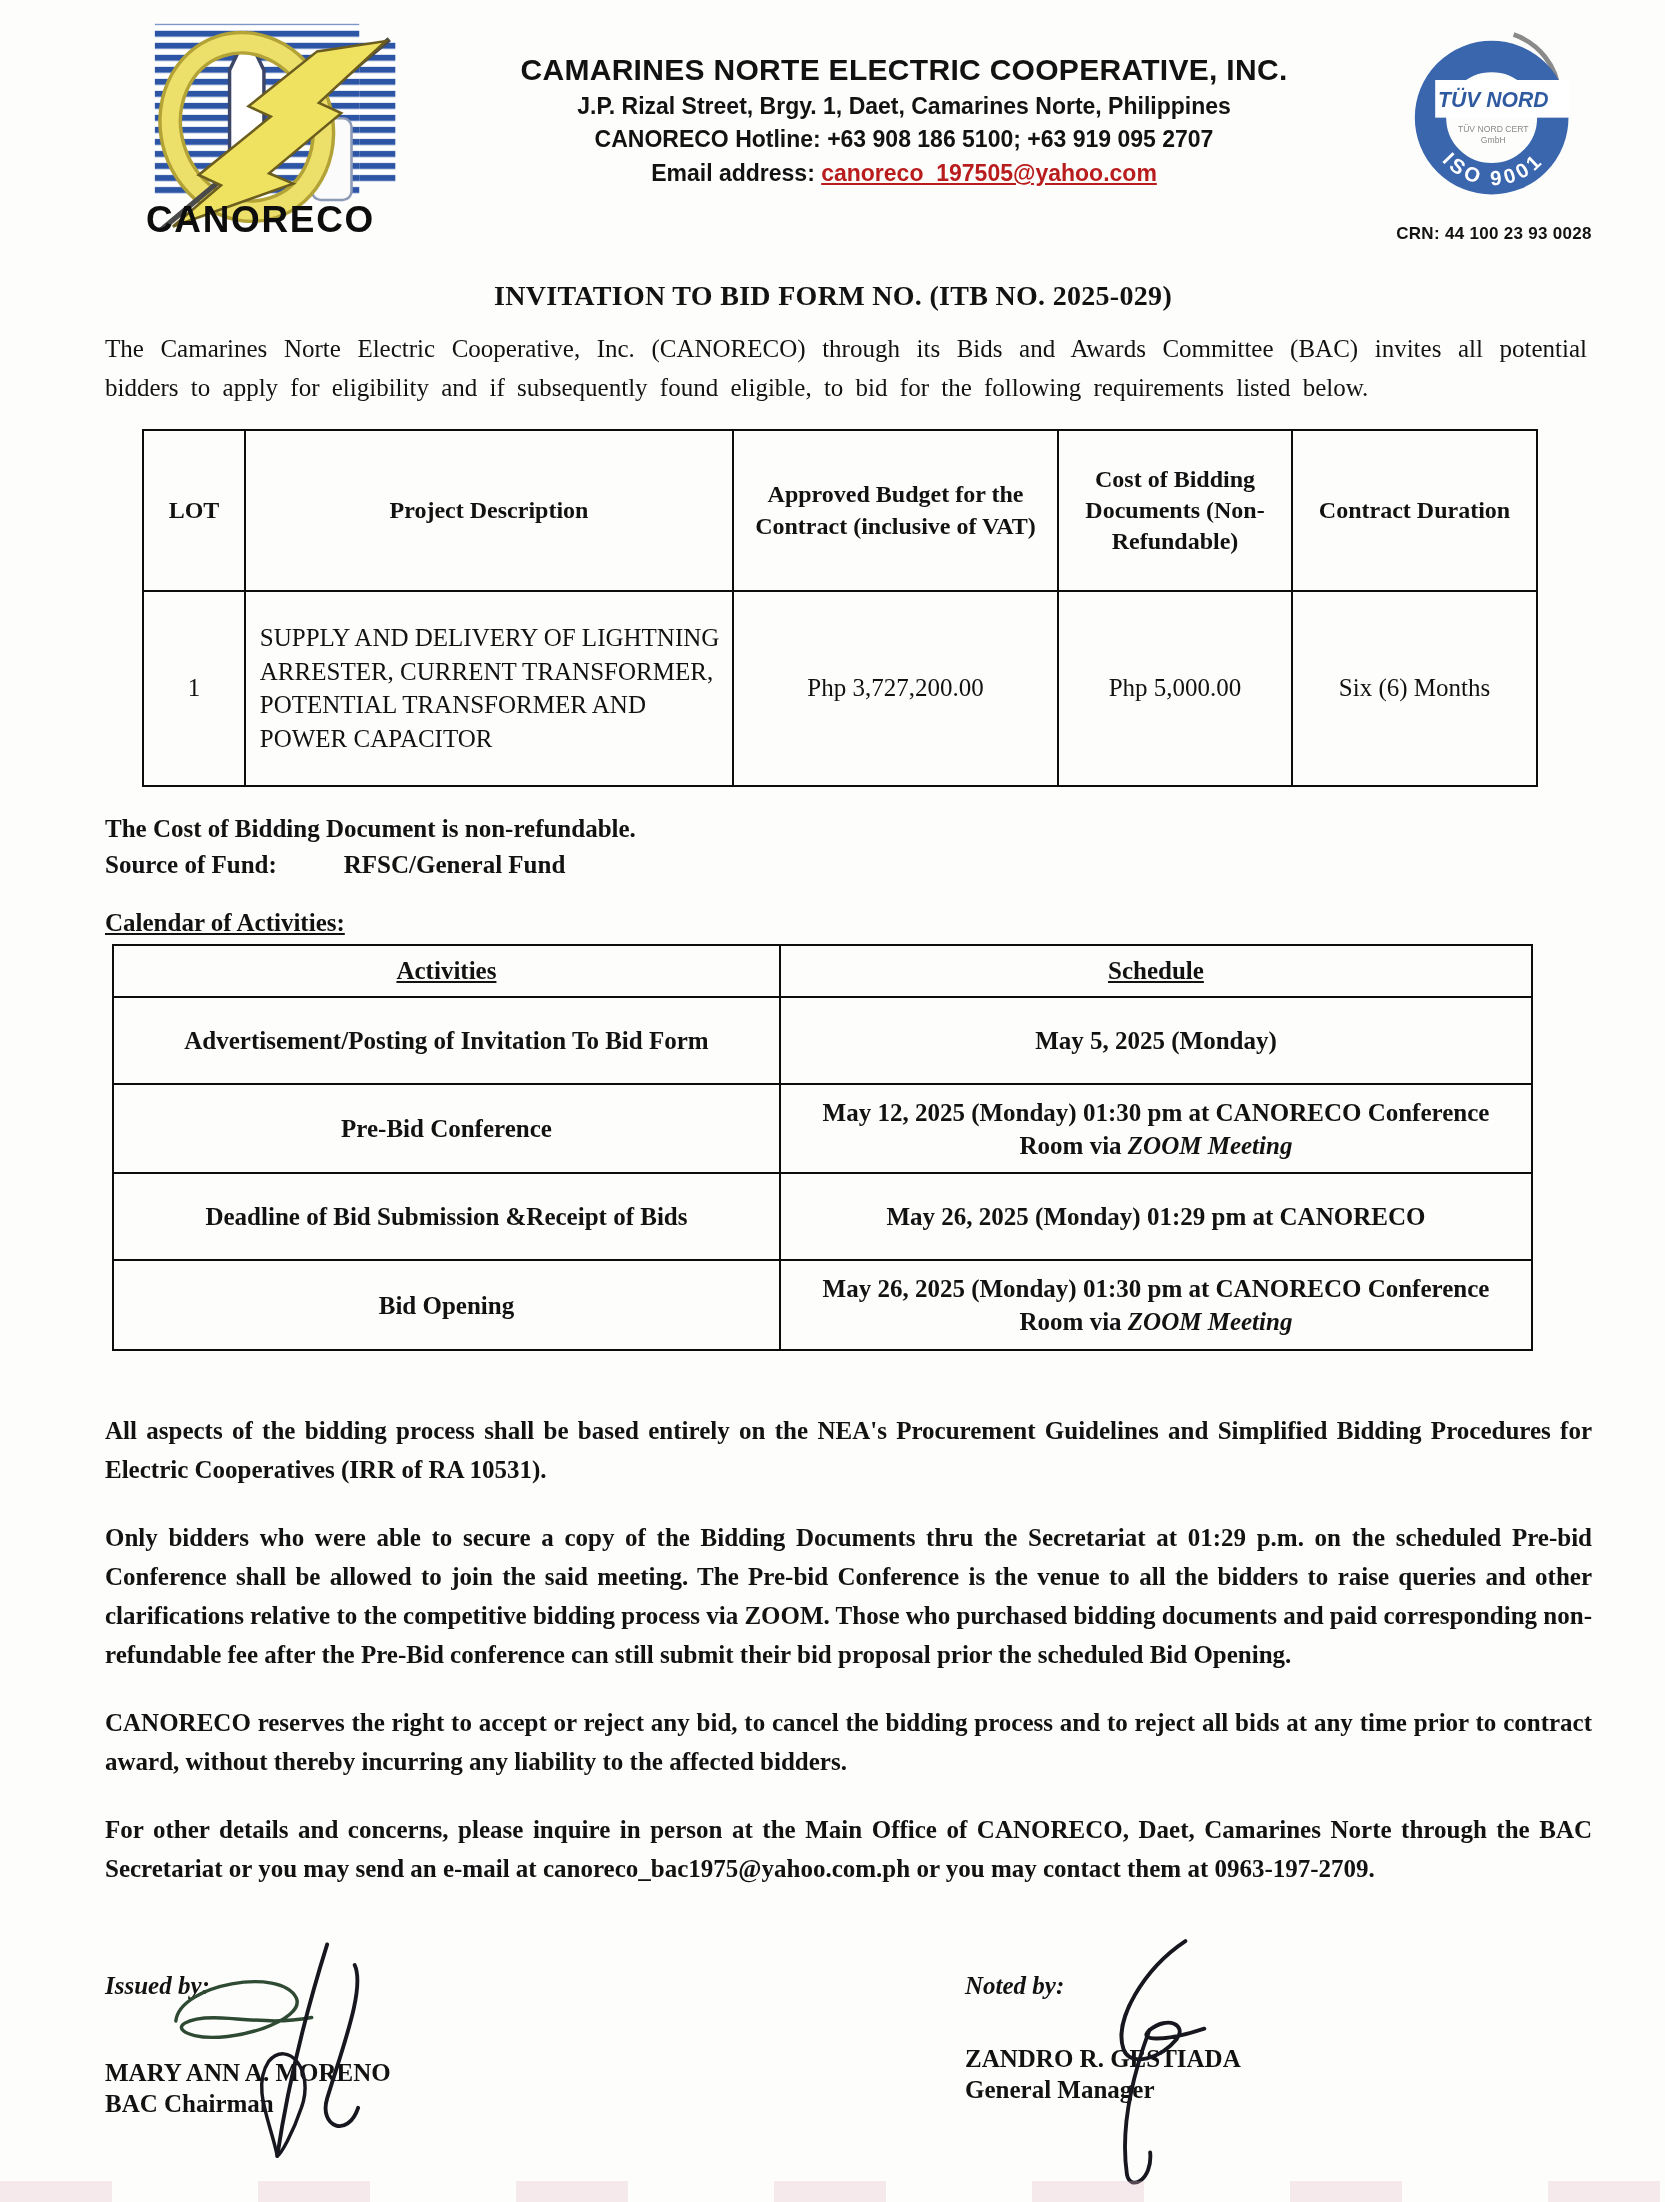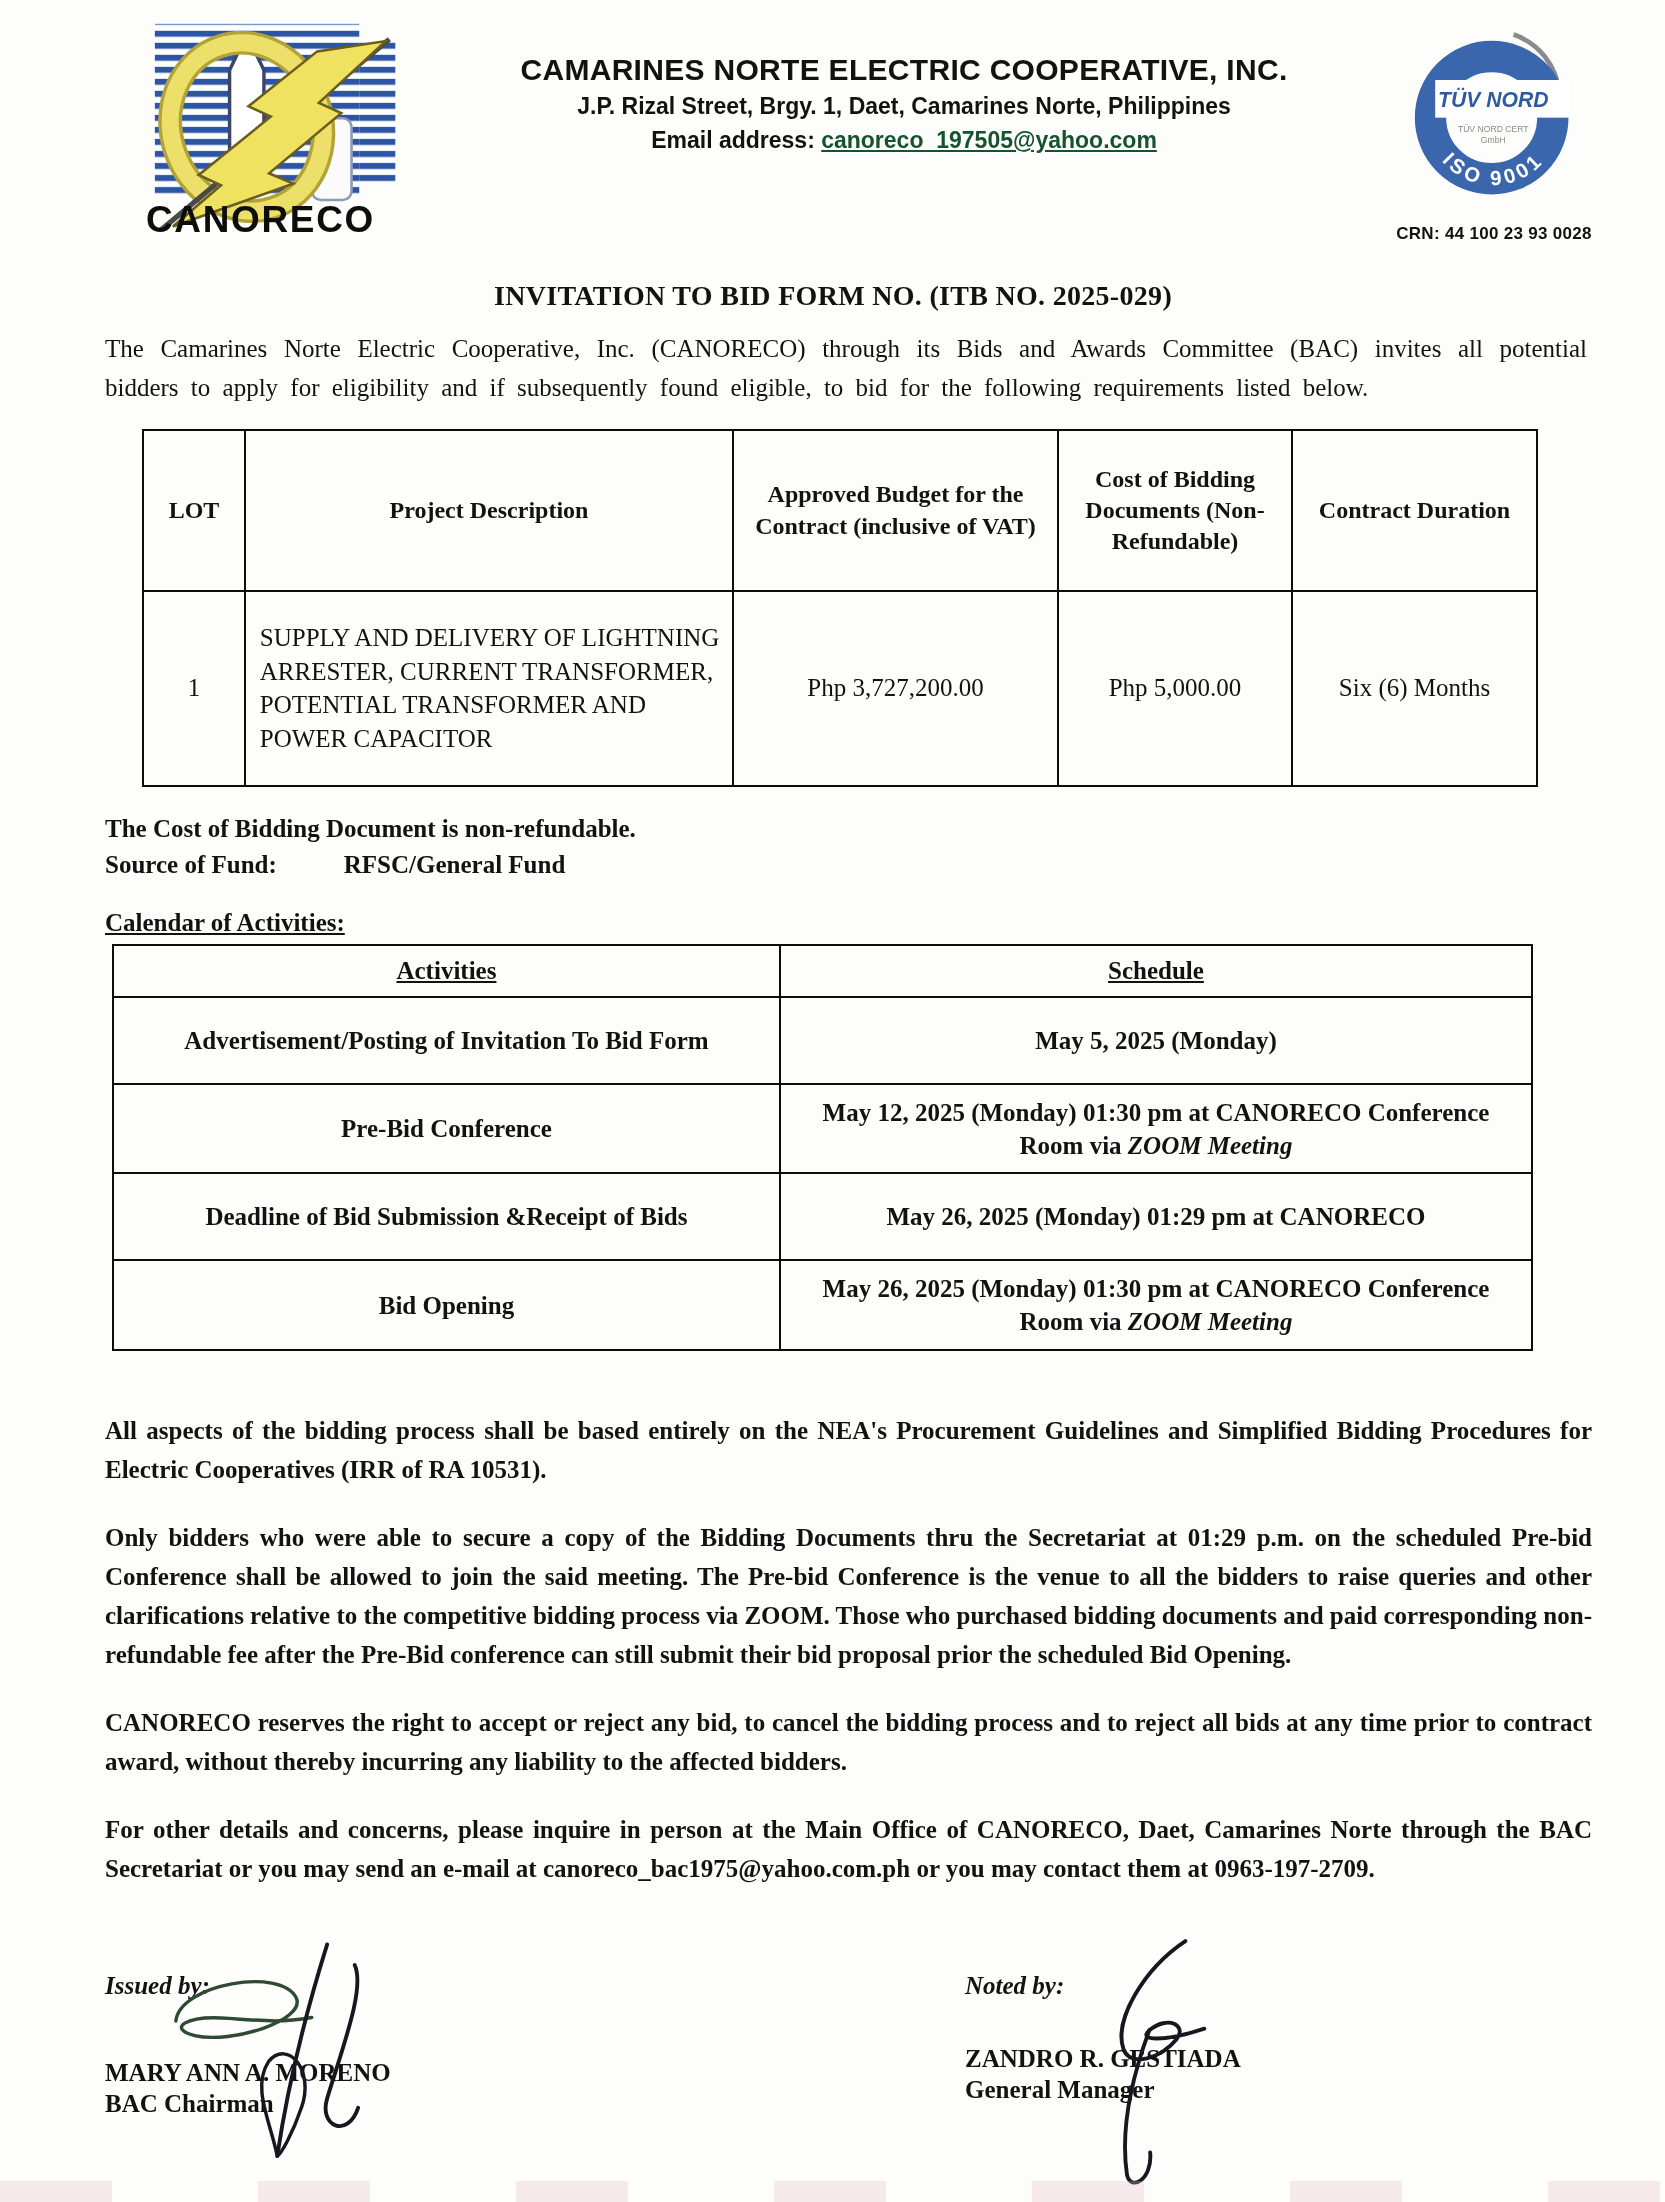"CANORECO Hotline: +63 908 186" div.company-line { html: none -> <div>CANORECO Hotline: +63 908 186 5100; +63 919 095 2707</div> }
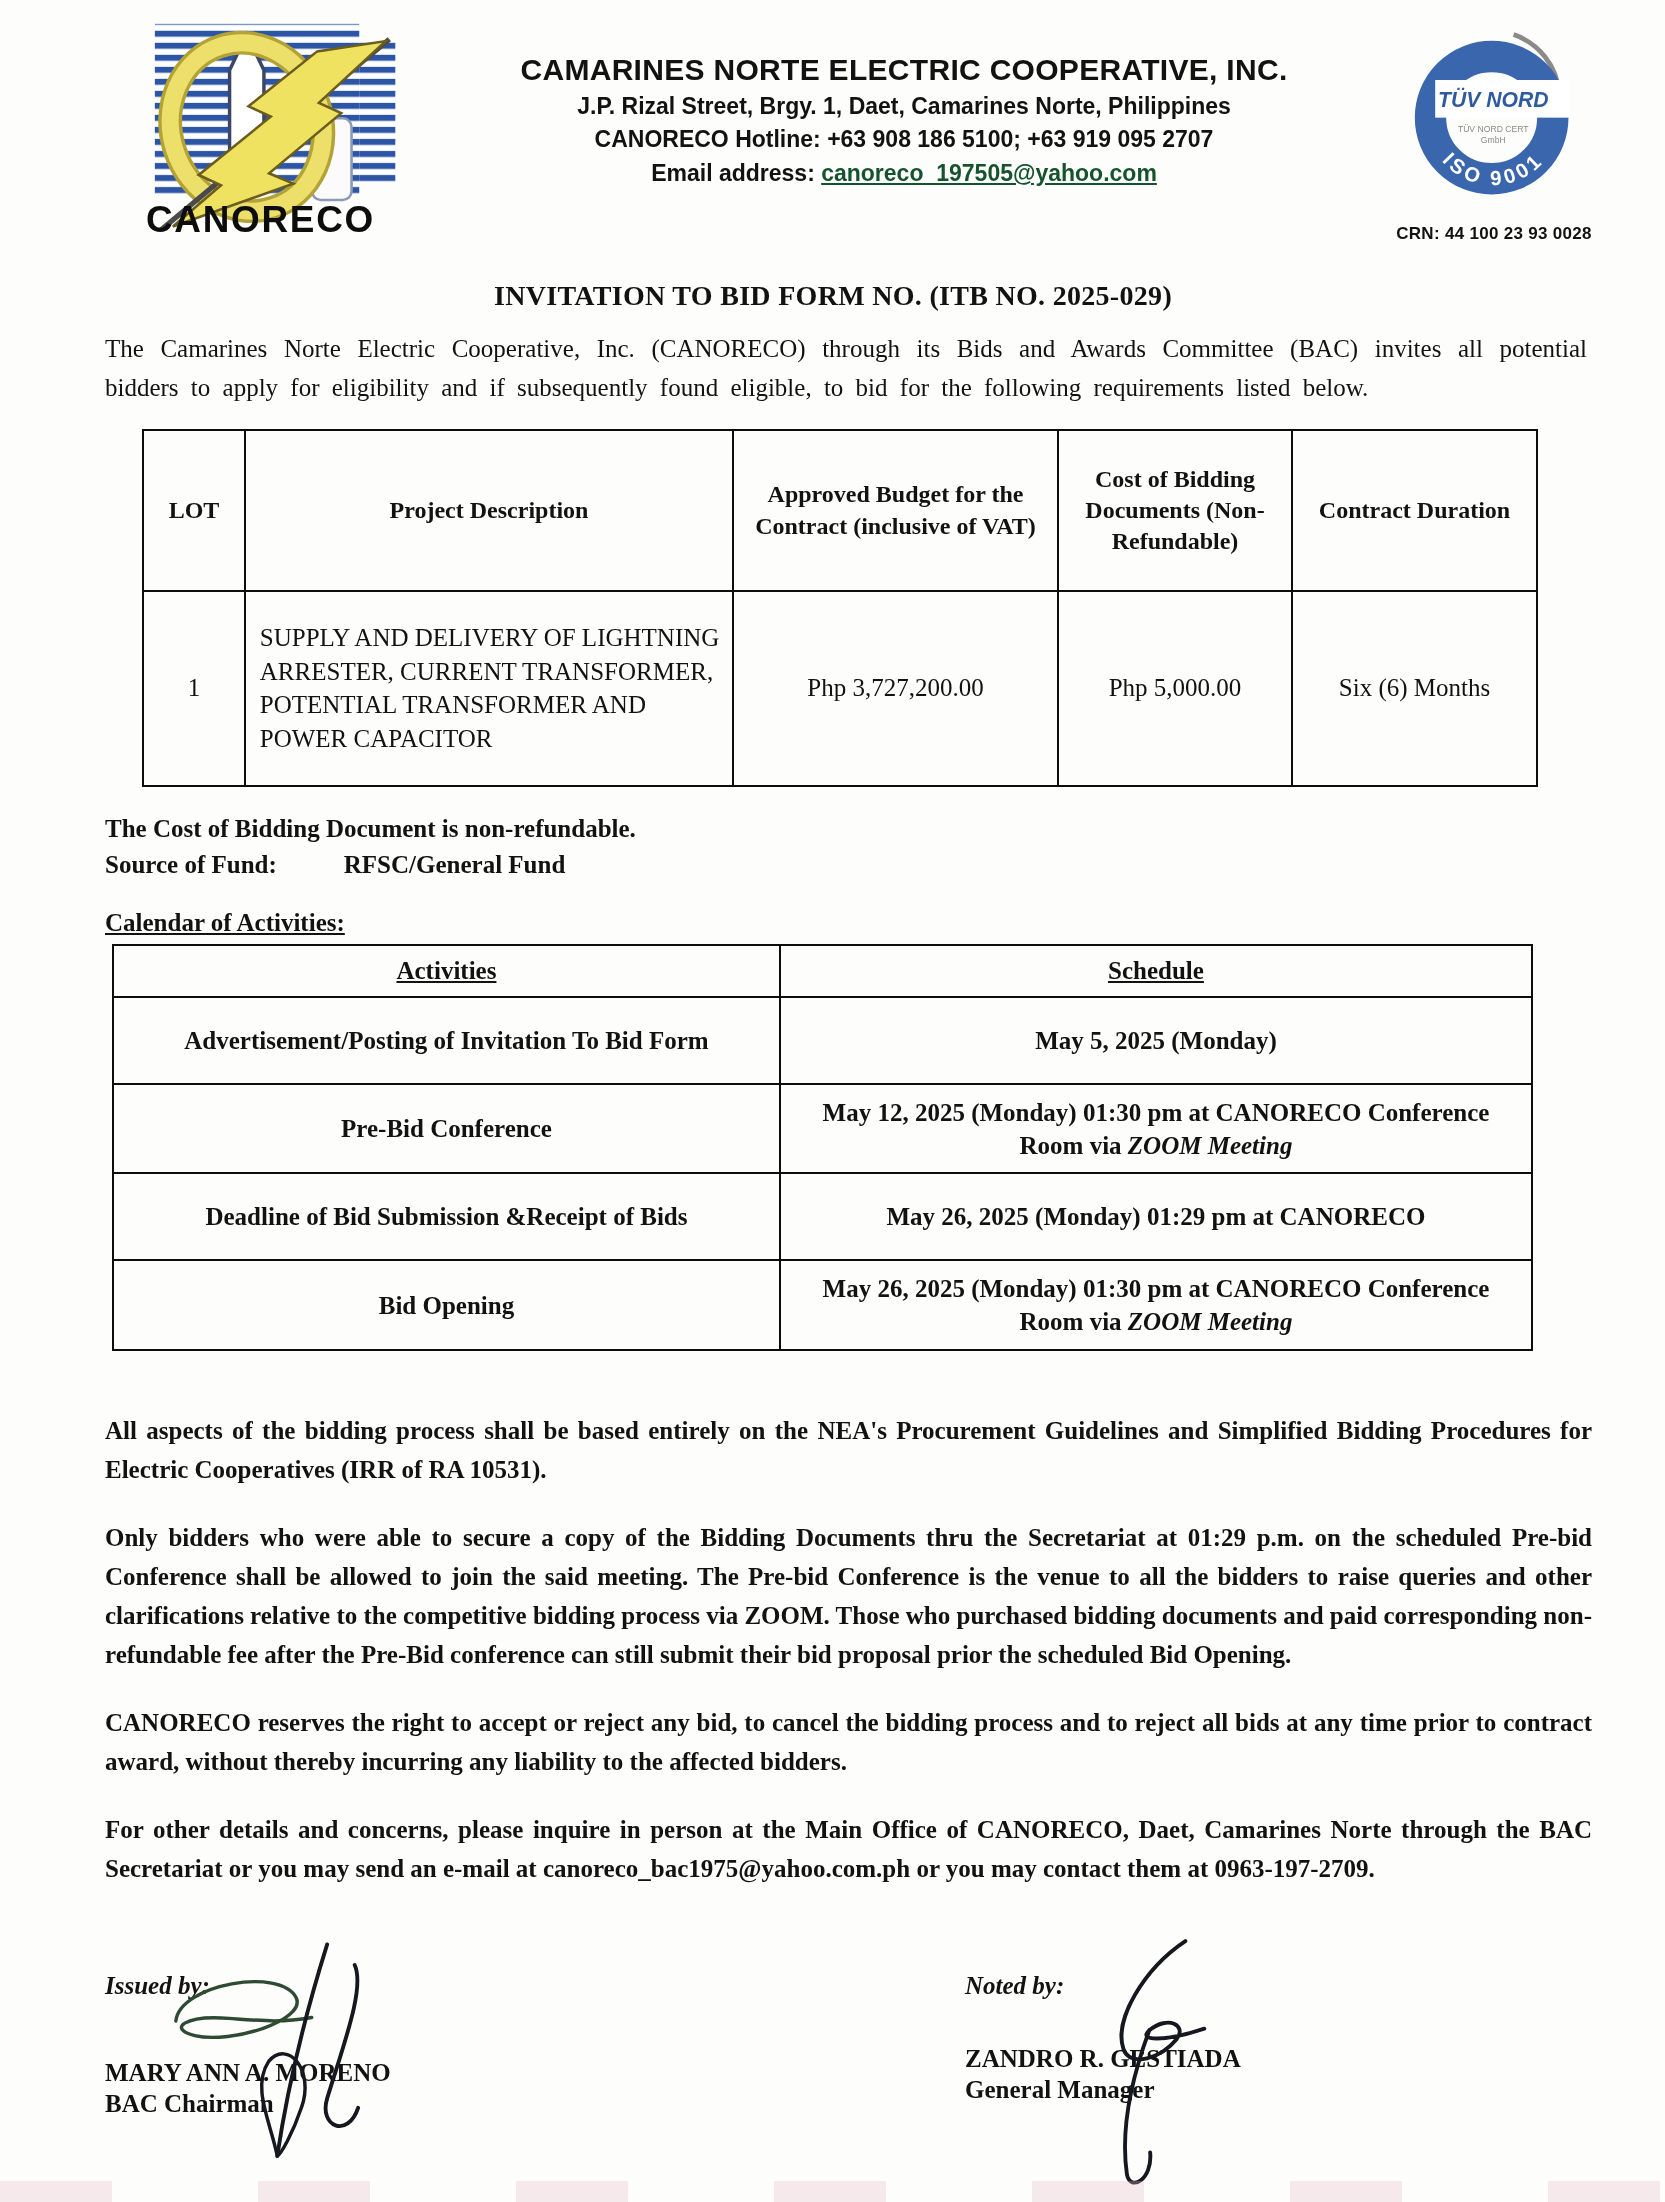"canoreco_197505@yahoo.com" .email-link { color: #14532d -> #b91c1c }
